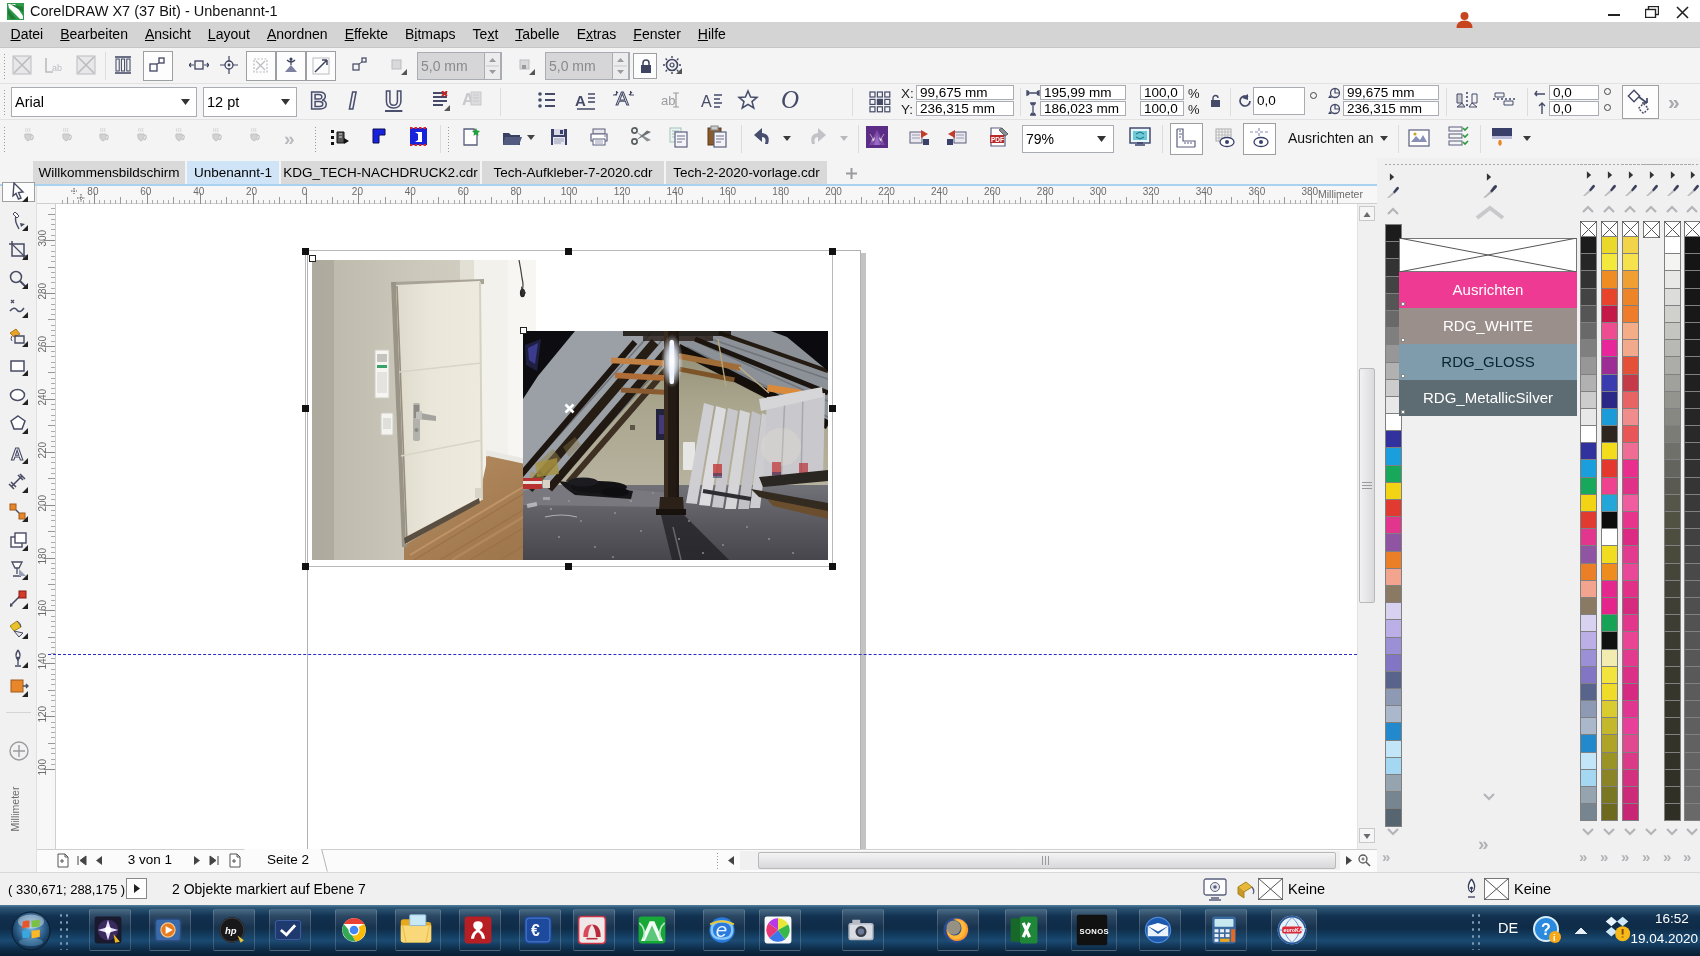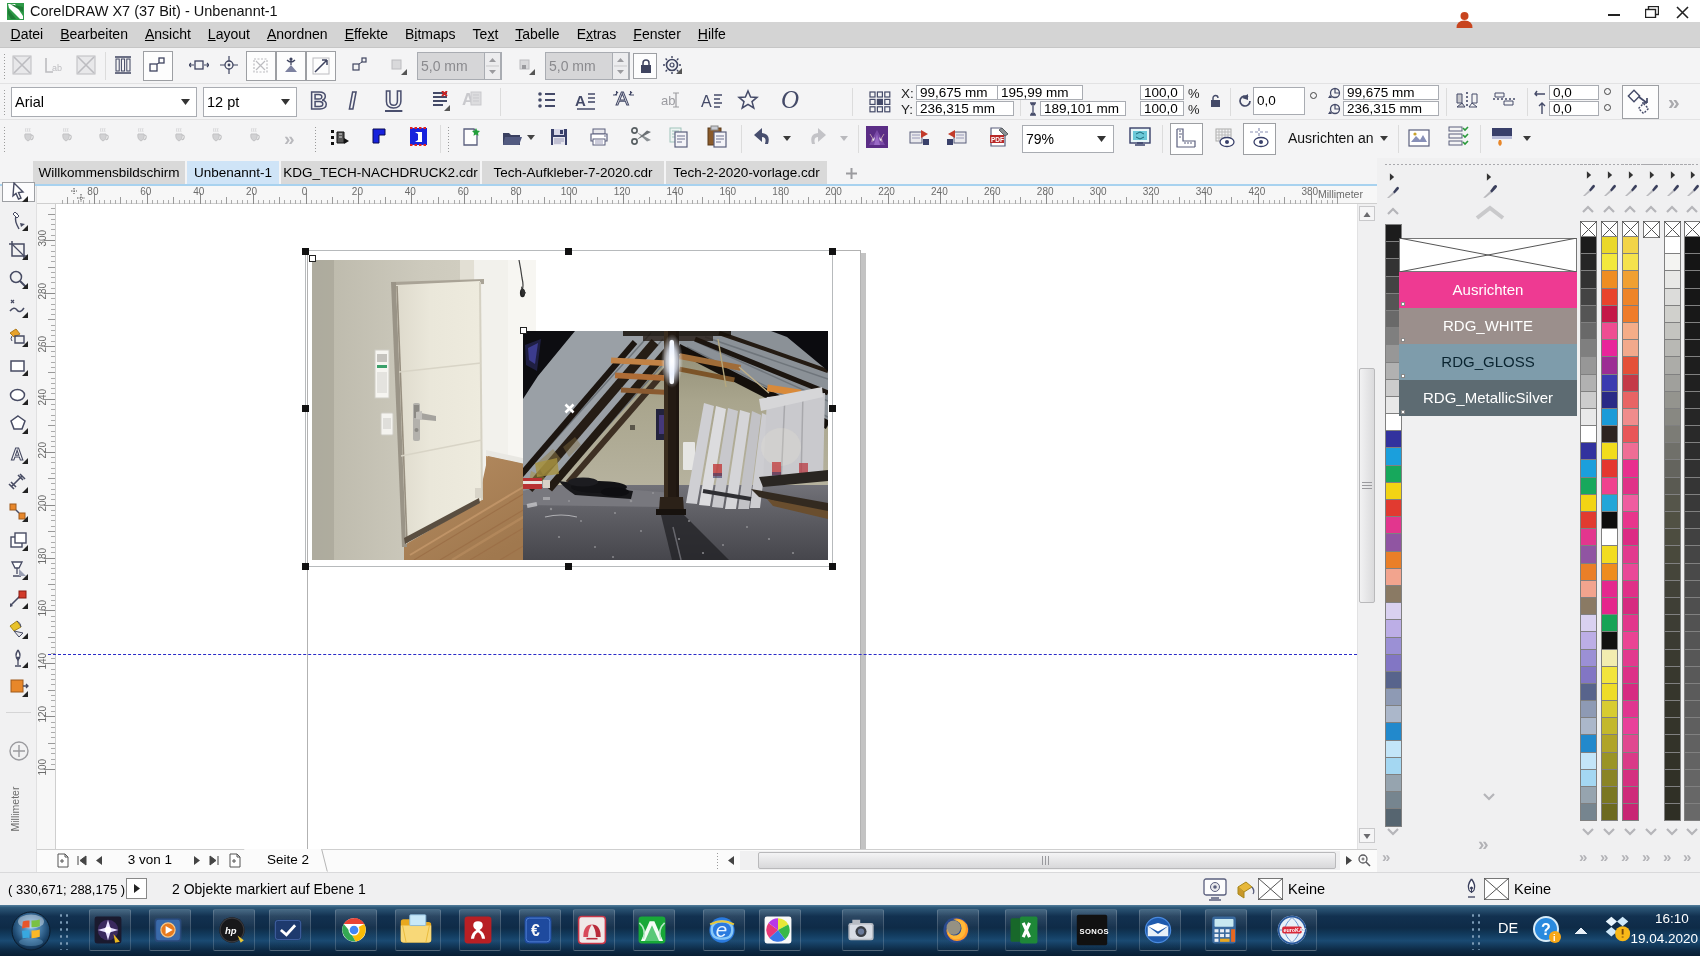"195,99 mm" div.fld { left: 997px -> 1040px }
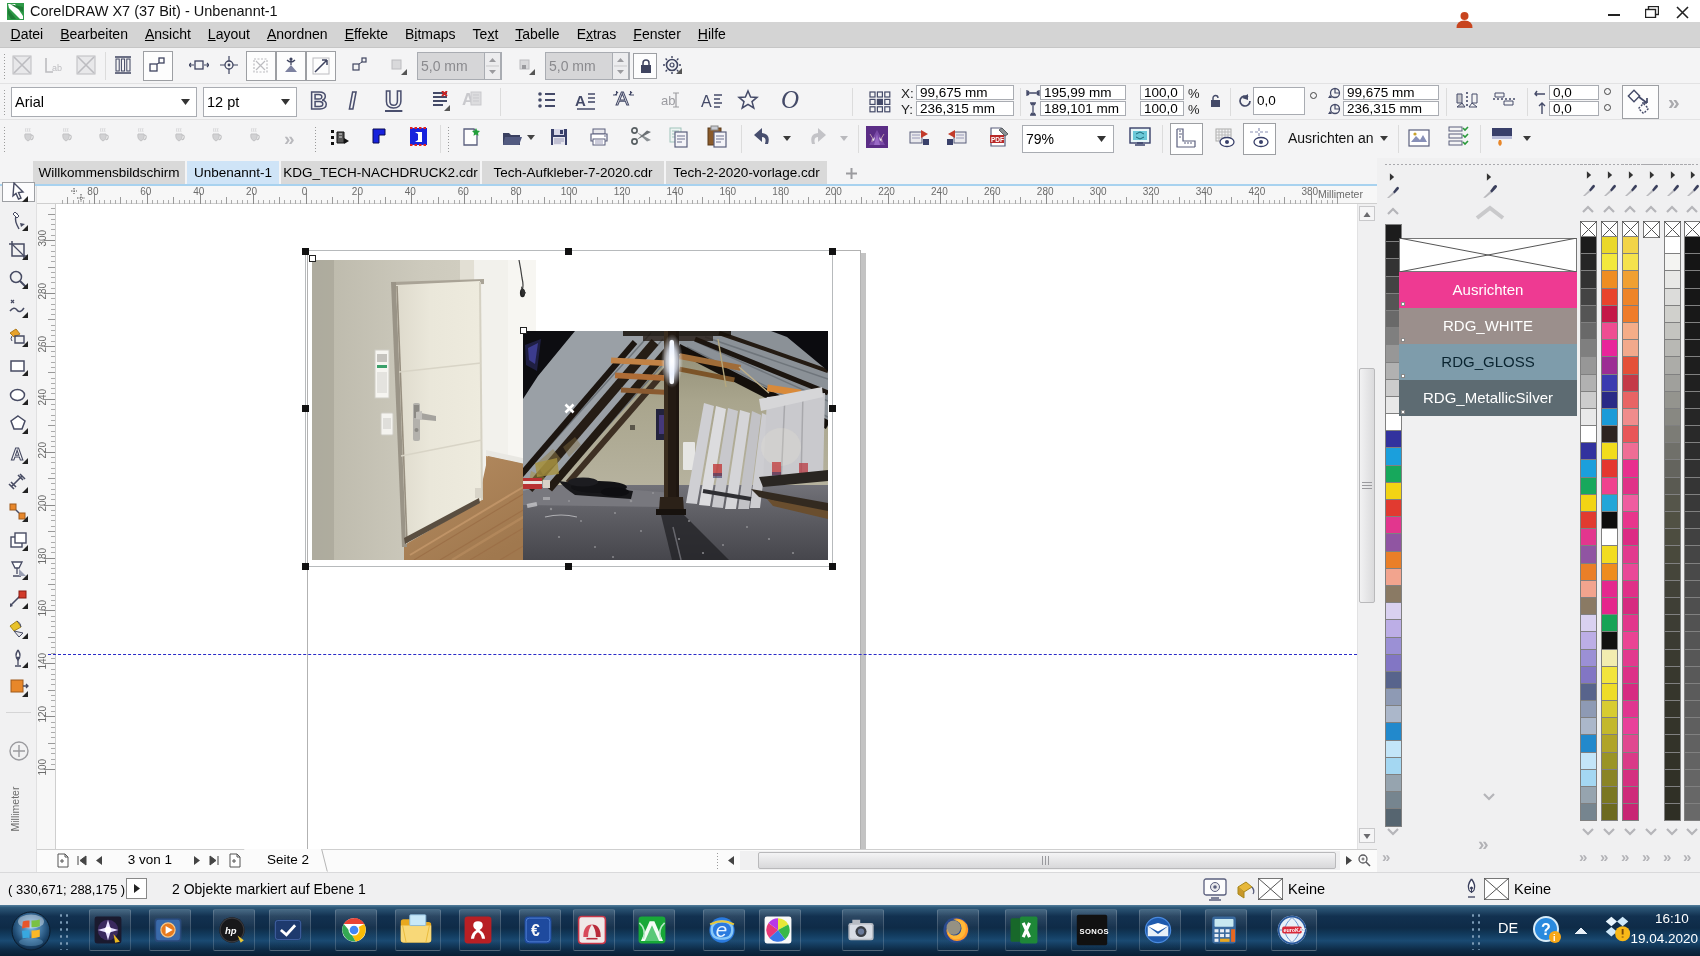"189,101 mm" div.fld { text: 189,101 -> 186,023 }
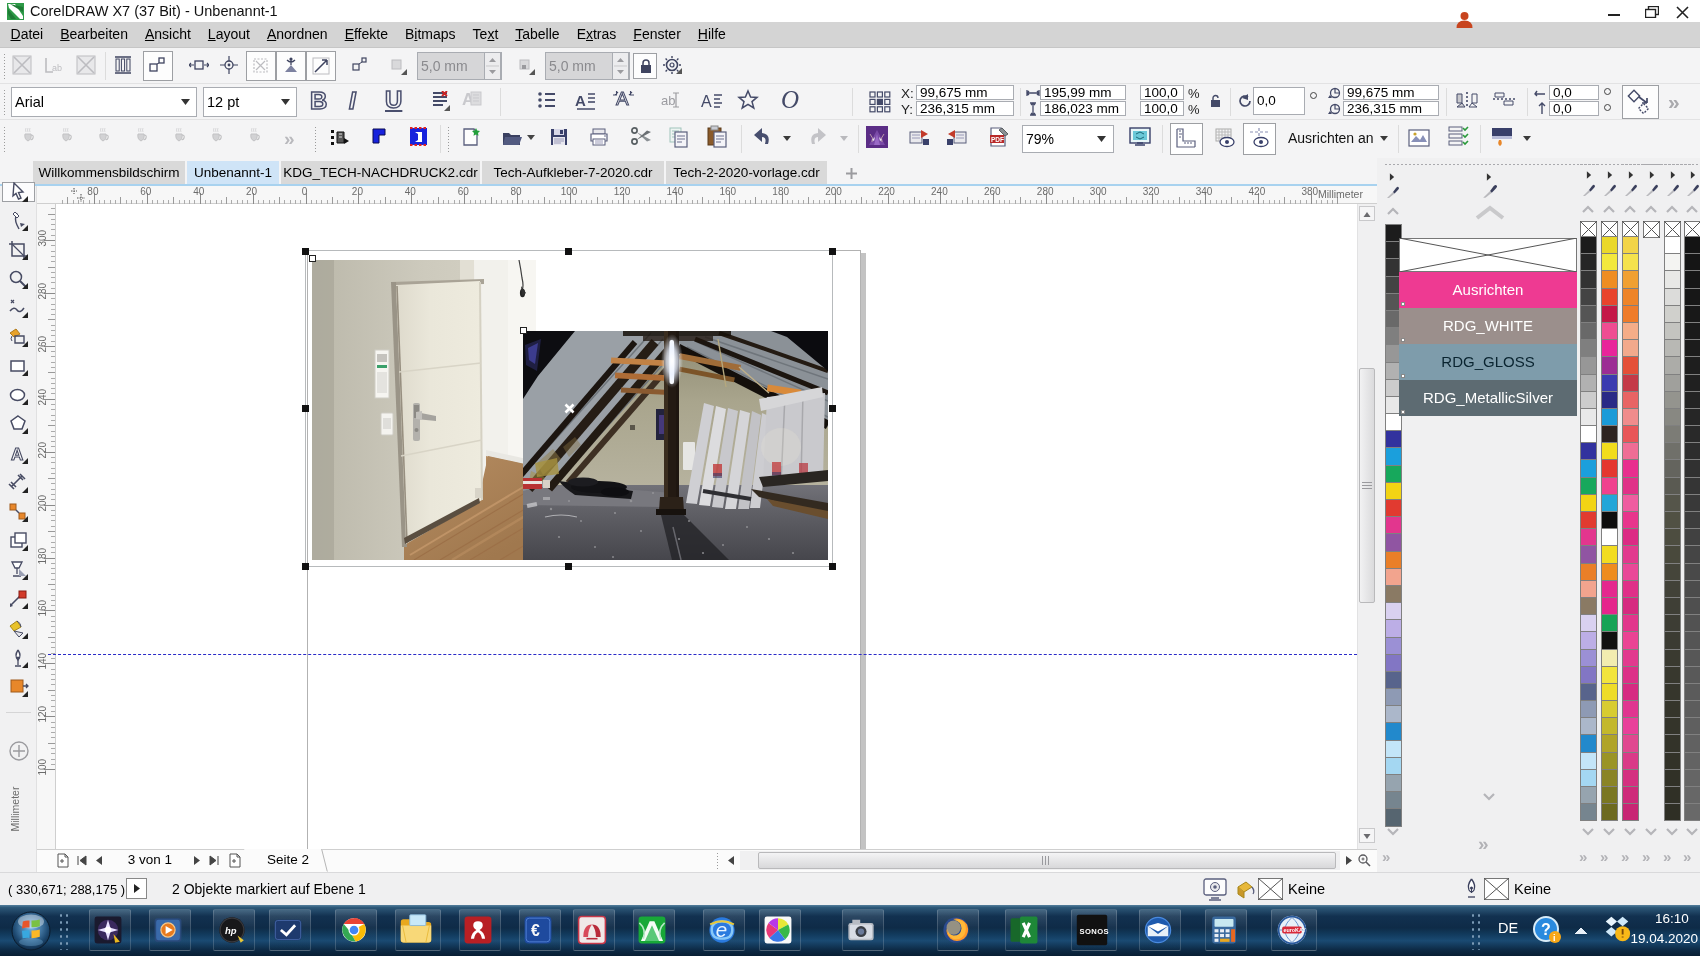"420" div.abs { text: 420 -> 360 }
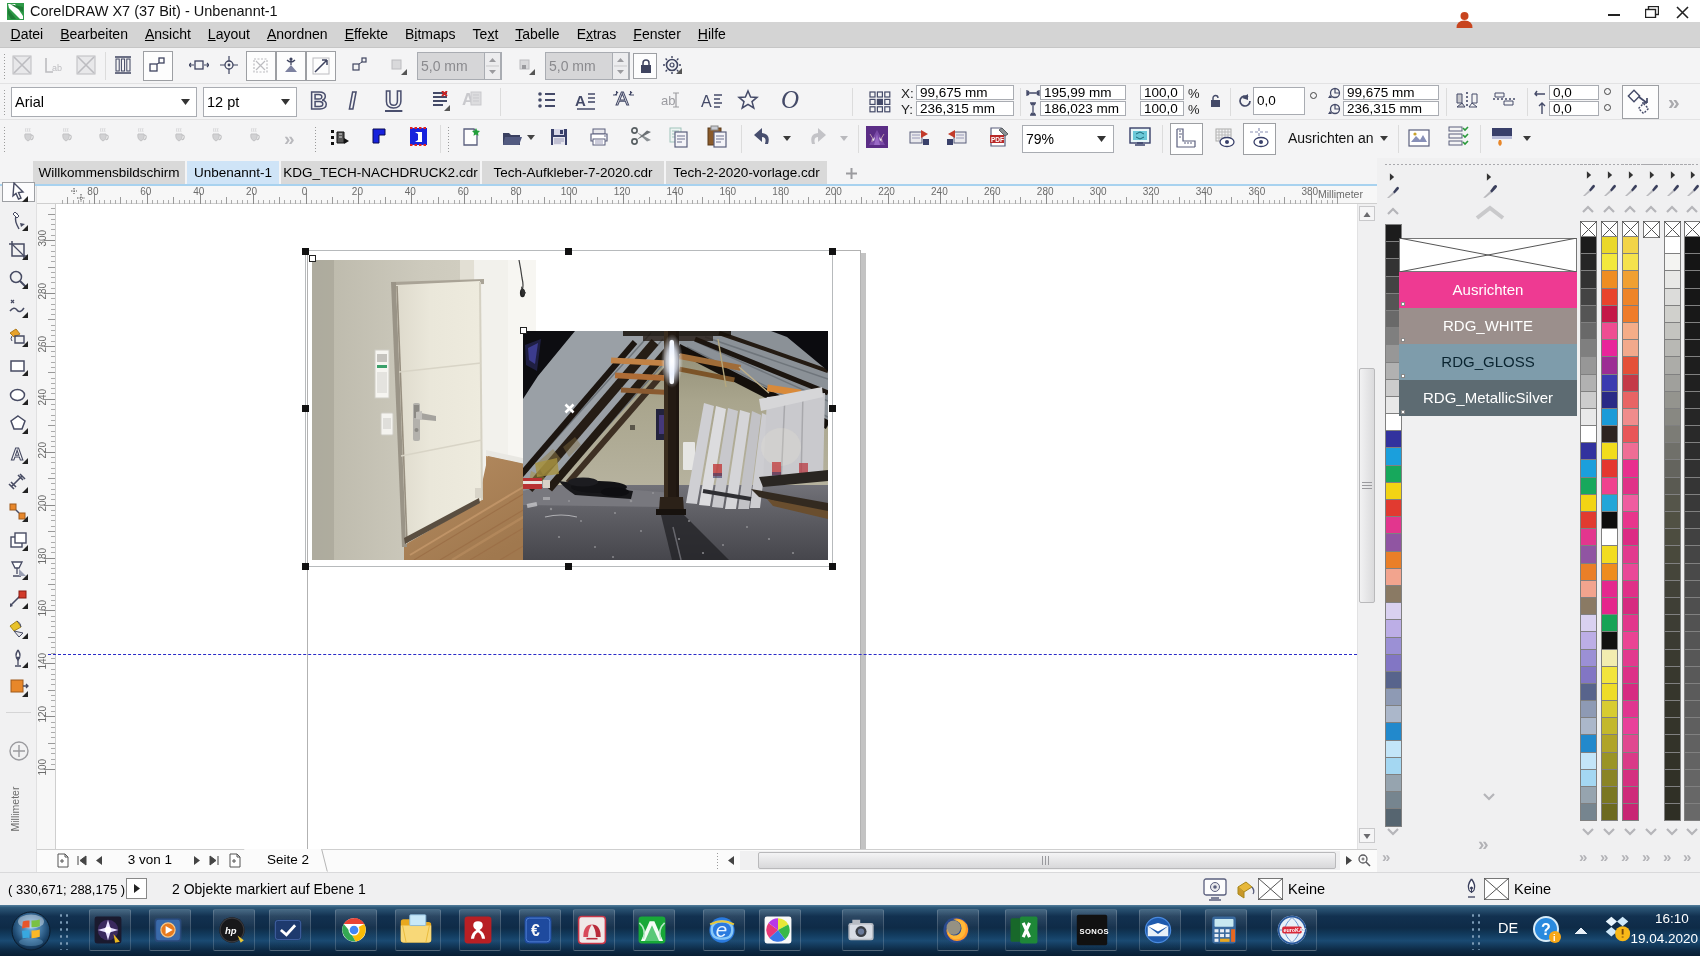"2 Objekte markiert auf Ebene" div.abs { text: 1 -> 7 }
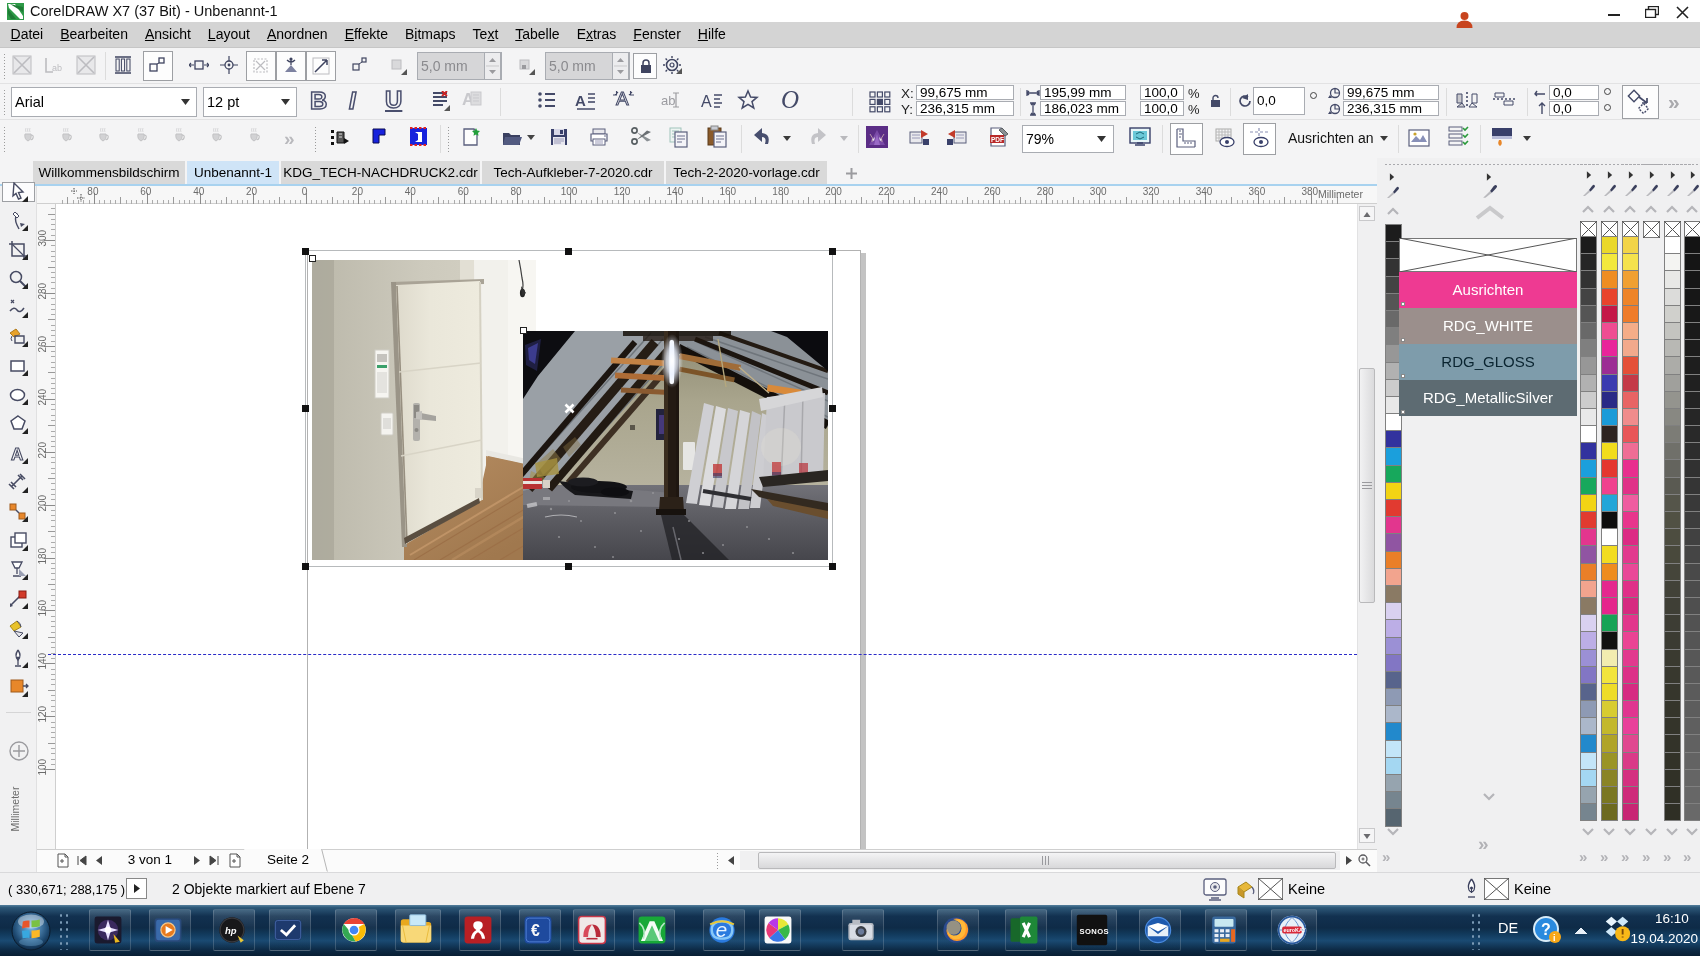"16:10" div.abs { text: 16:10 -> 16:52 }
